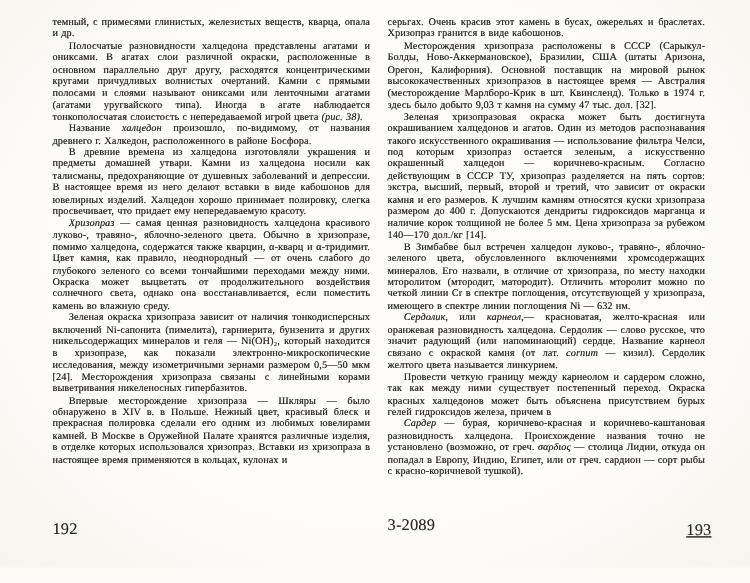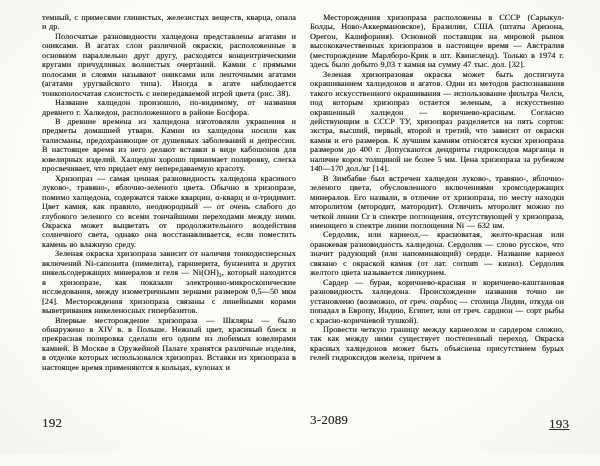"серьгах. Очень красив этот камень" p.para { html: none -> <p><span>серьгах. Очень красив этот камень в бусах, ожерельях и браслетах. Хризопраз гранится в виде кабошонов.</span></p> }
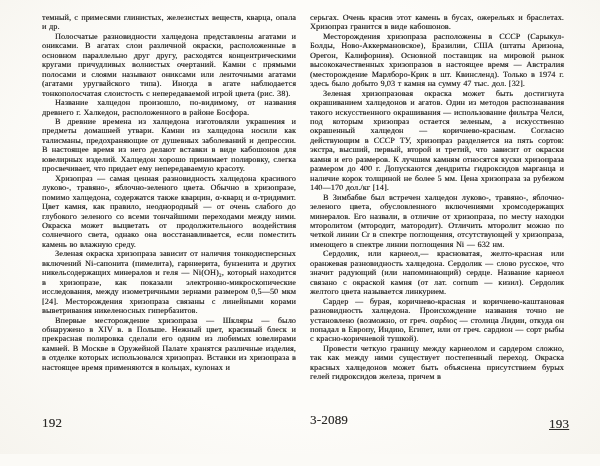"(рис. 38)." .it { font-style: none -> italic }
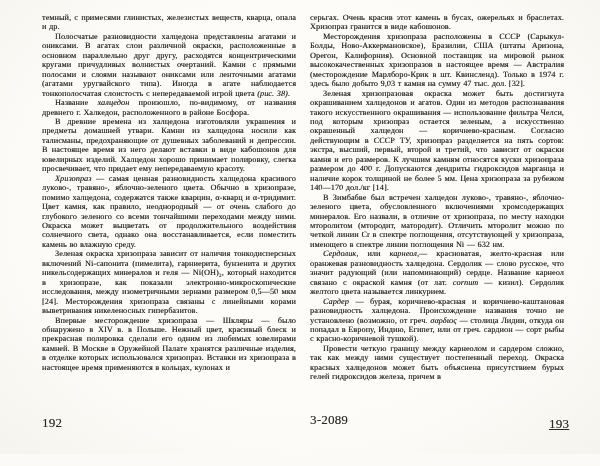"Сардер — бурая, коричнево-красная и" p.para { order: before "Провести четкую границу между карнеолом" -> after "Провести четкую границу между карнеолом" }
